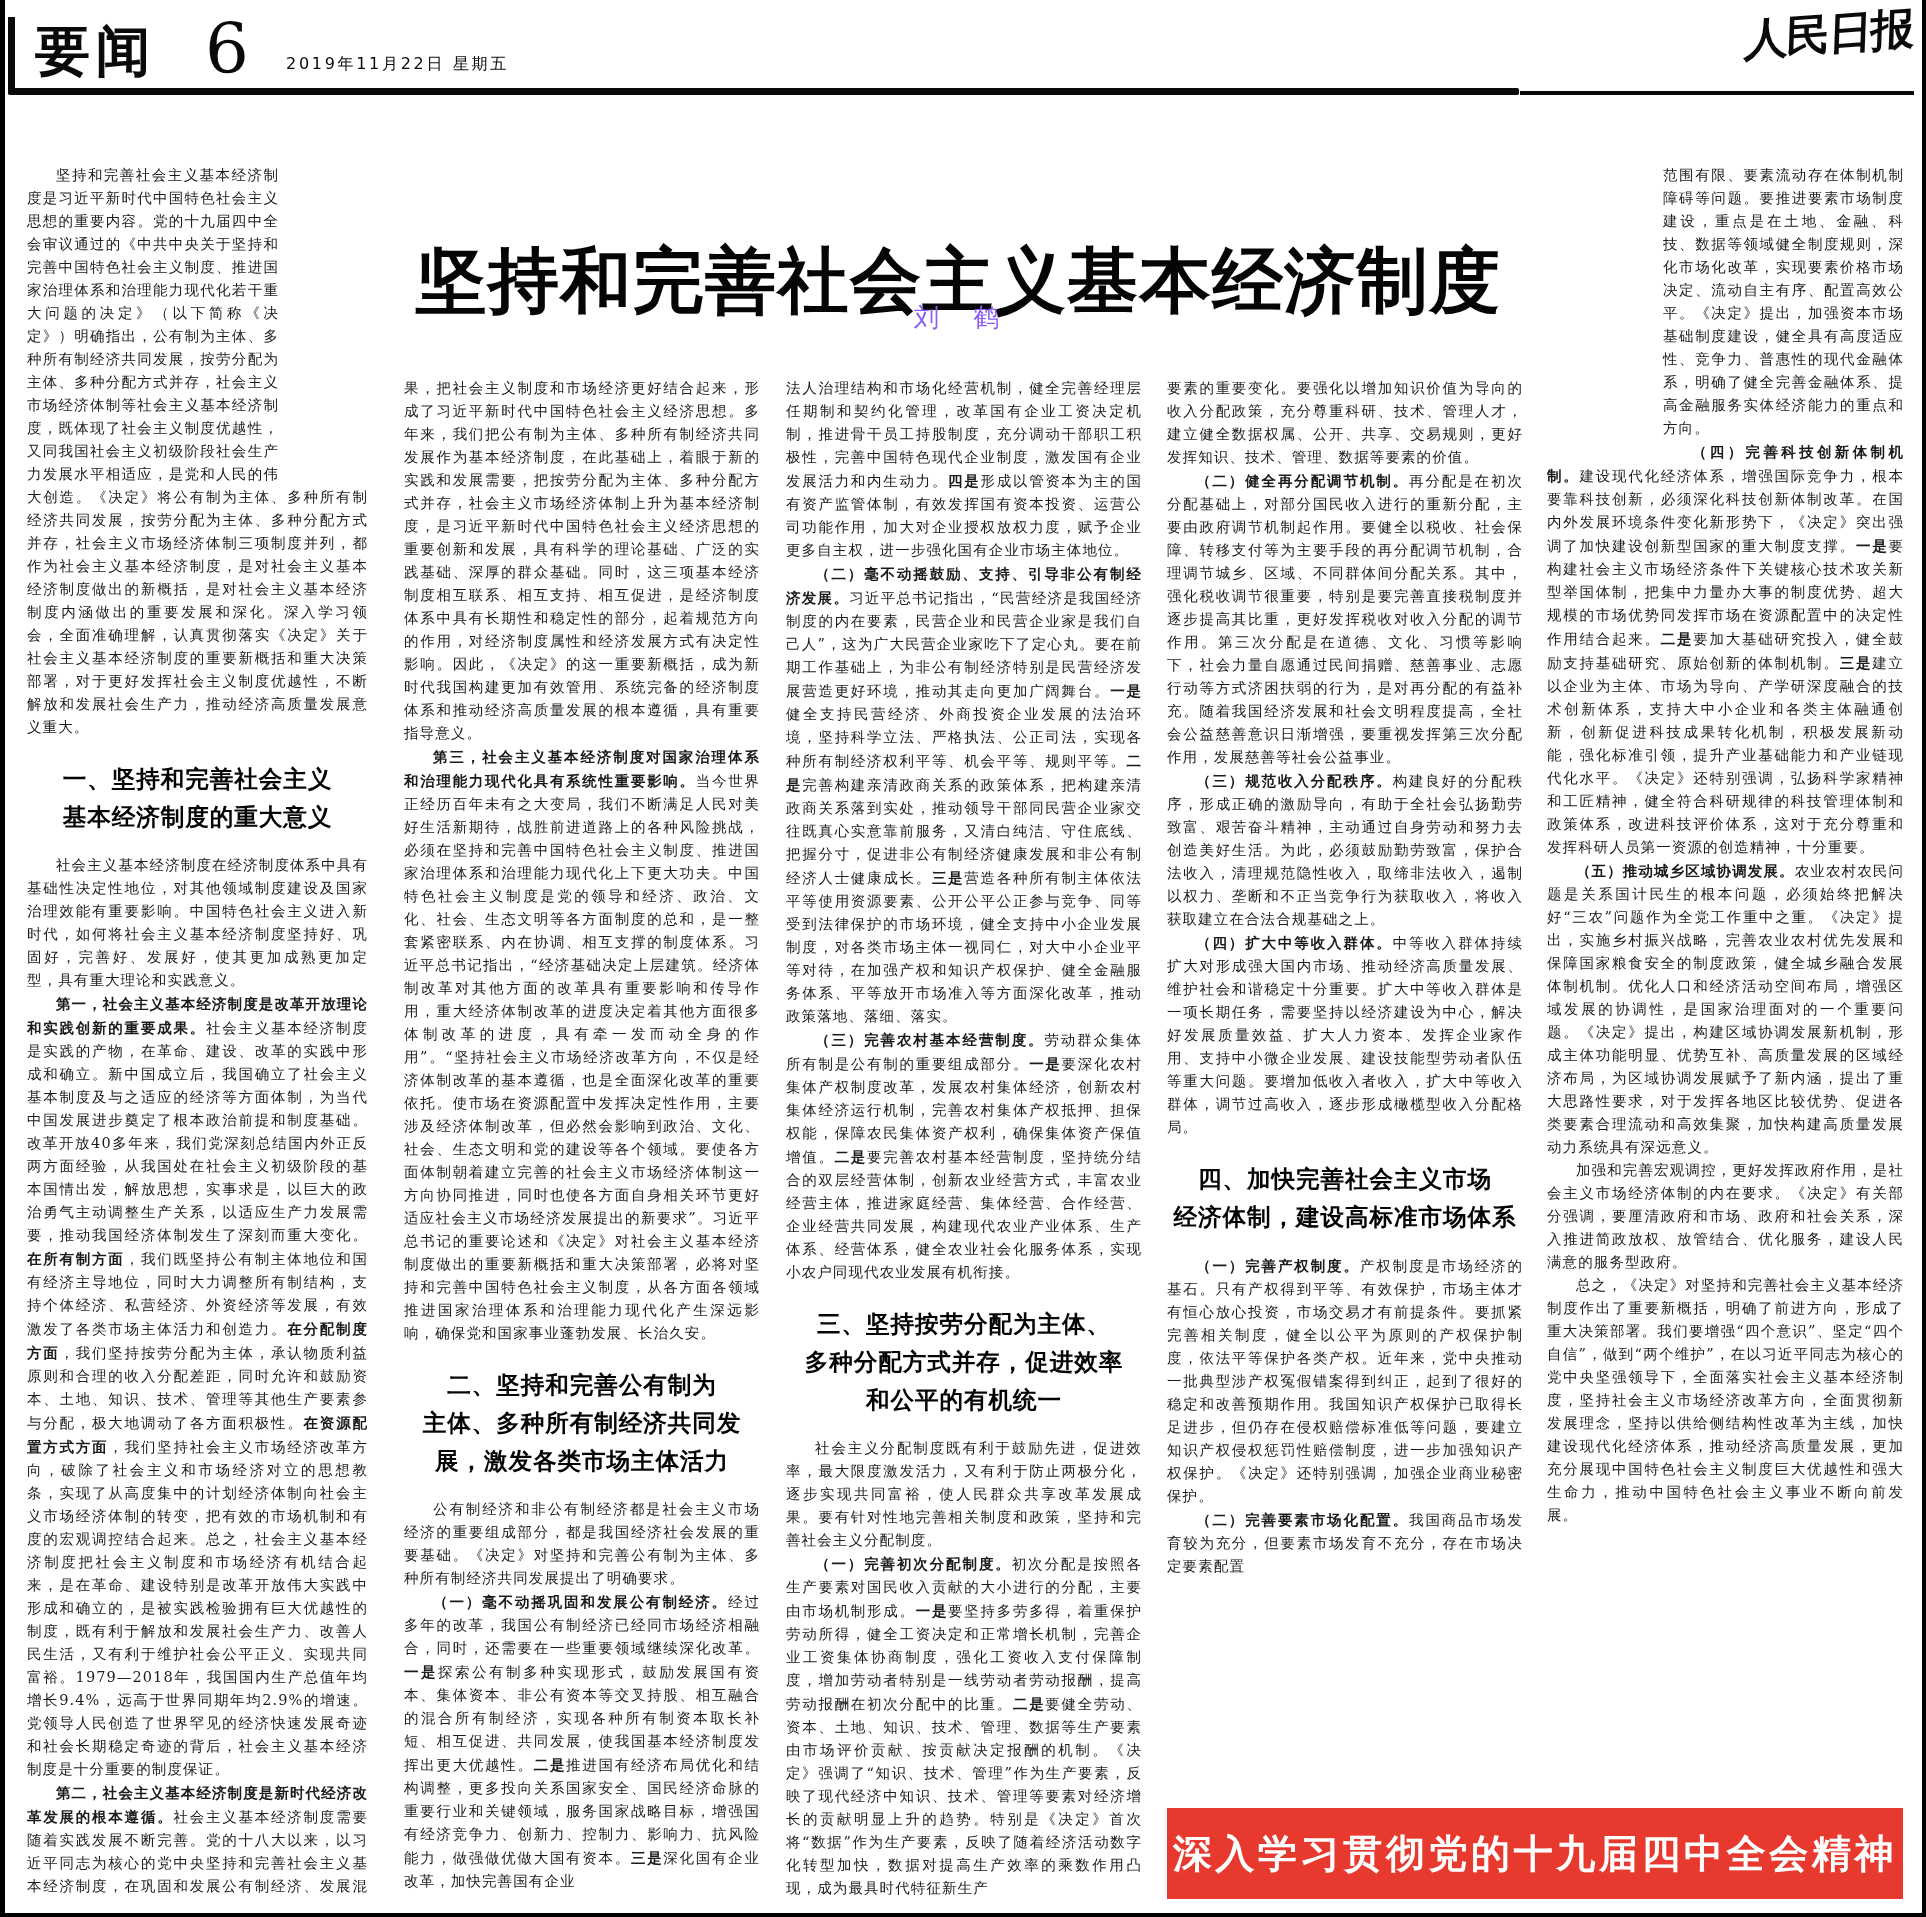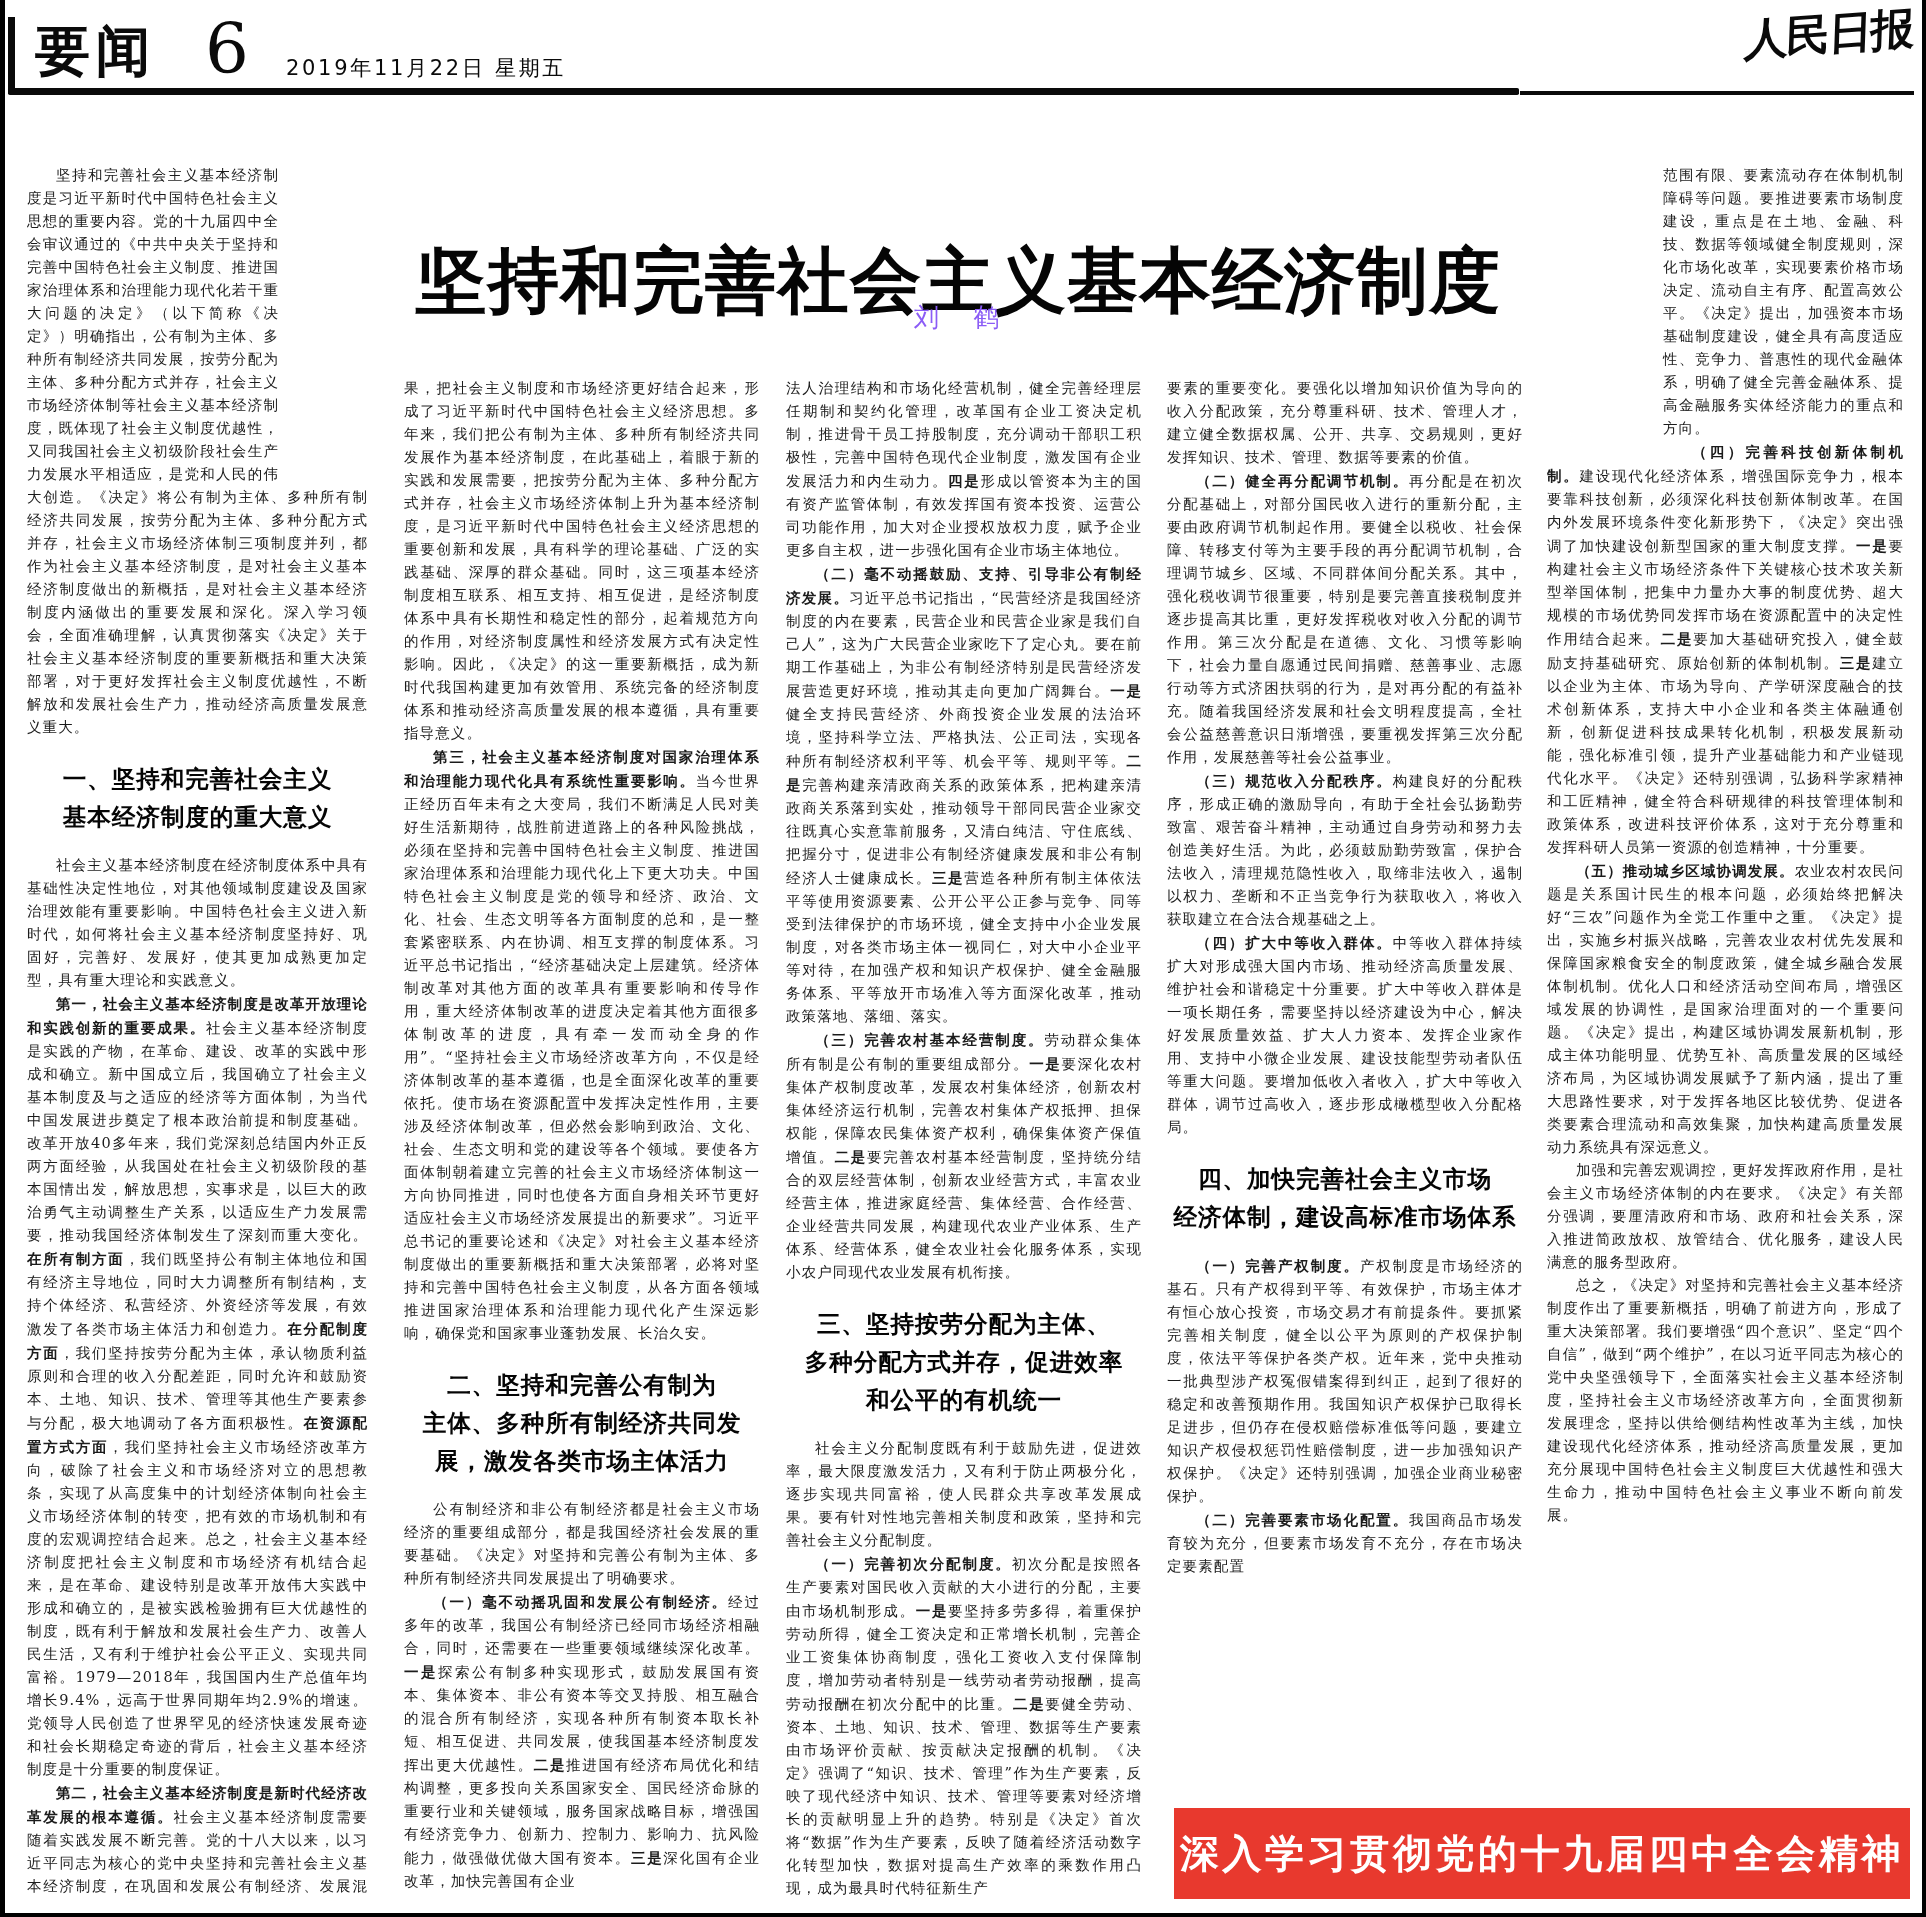"2019年11月22日 星期五" #edition-date { font-size: 21px -> 16px }
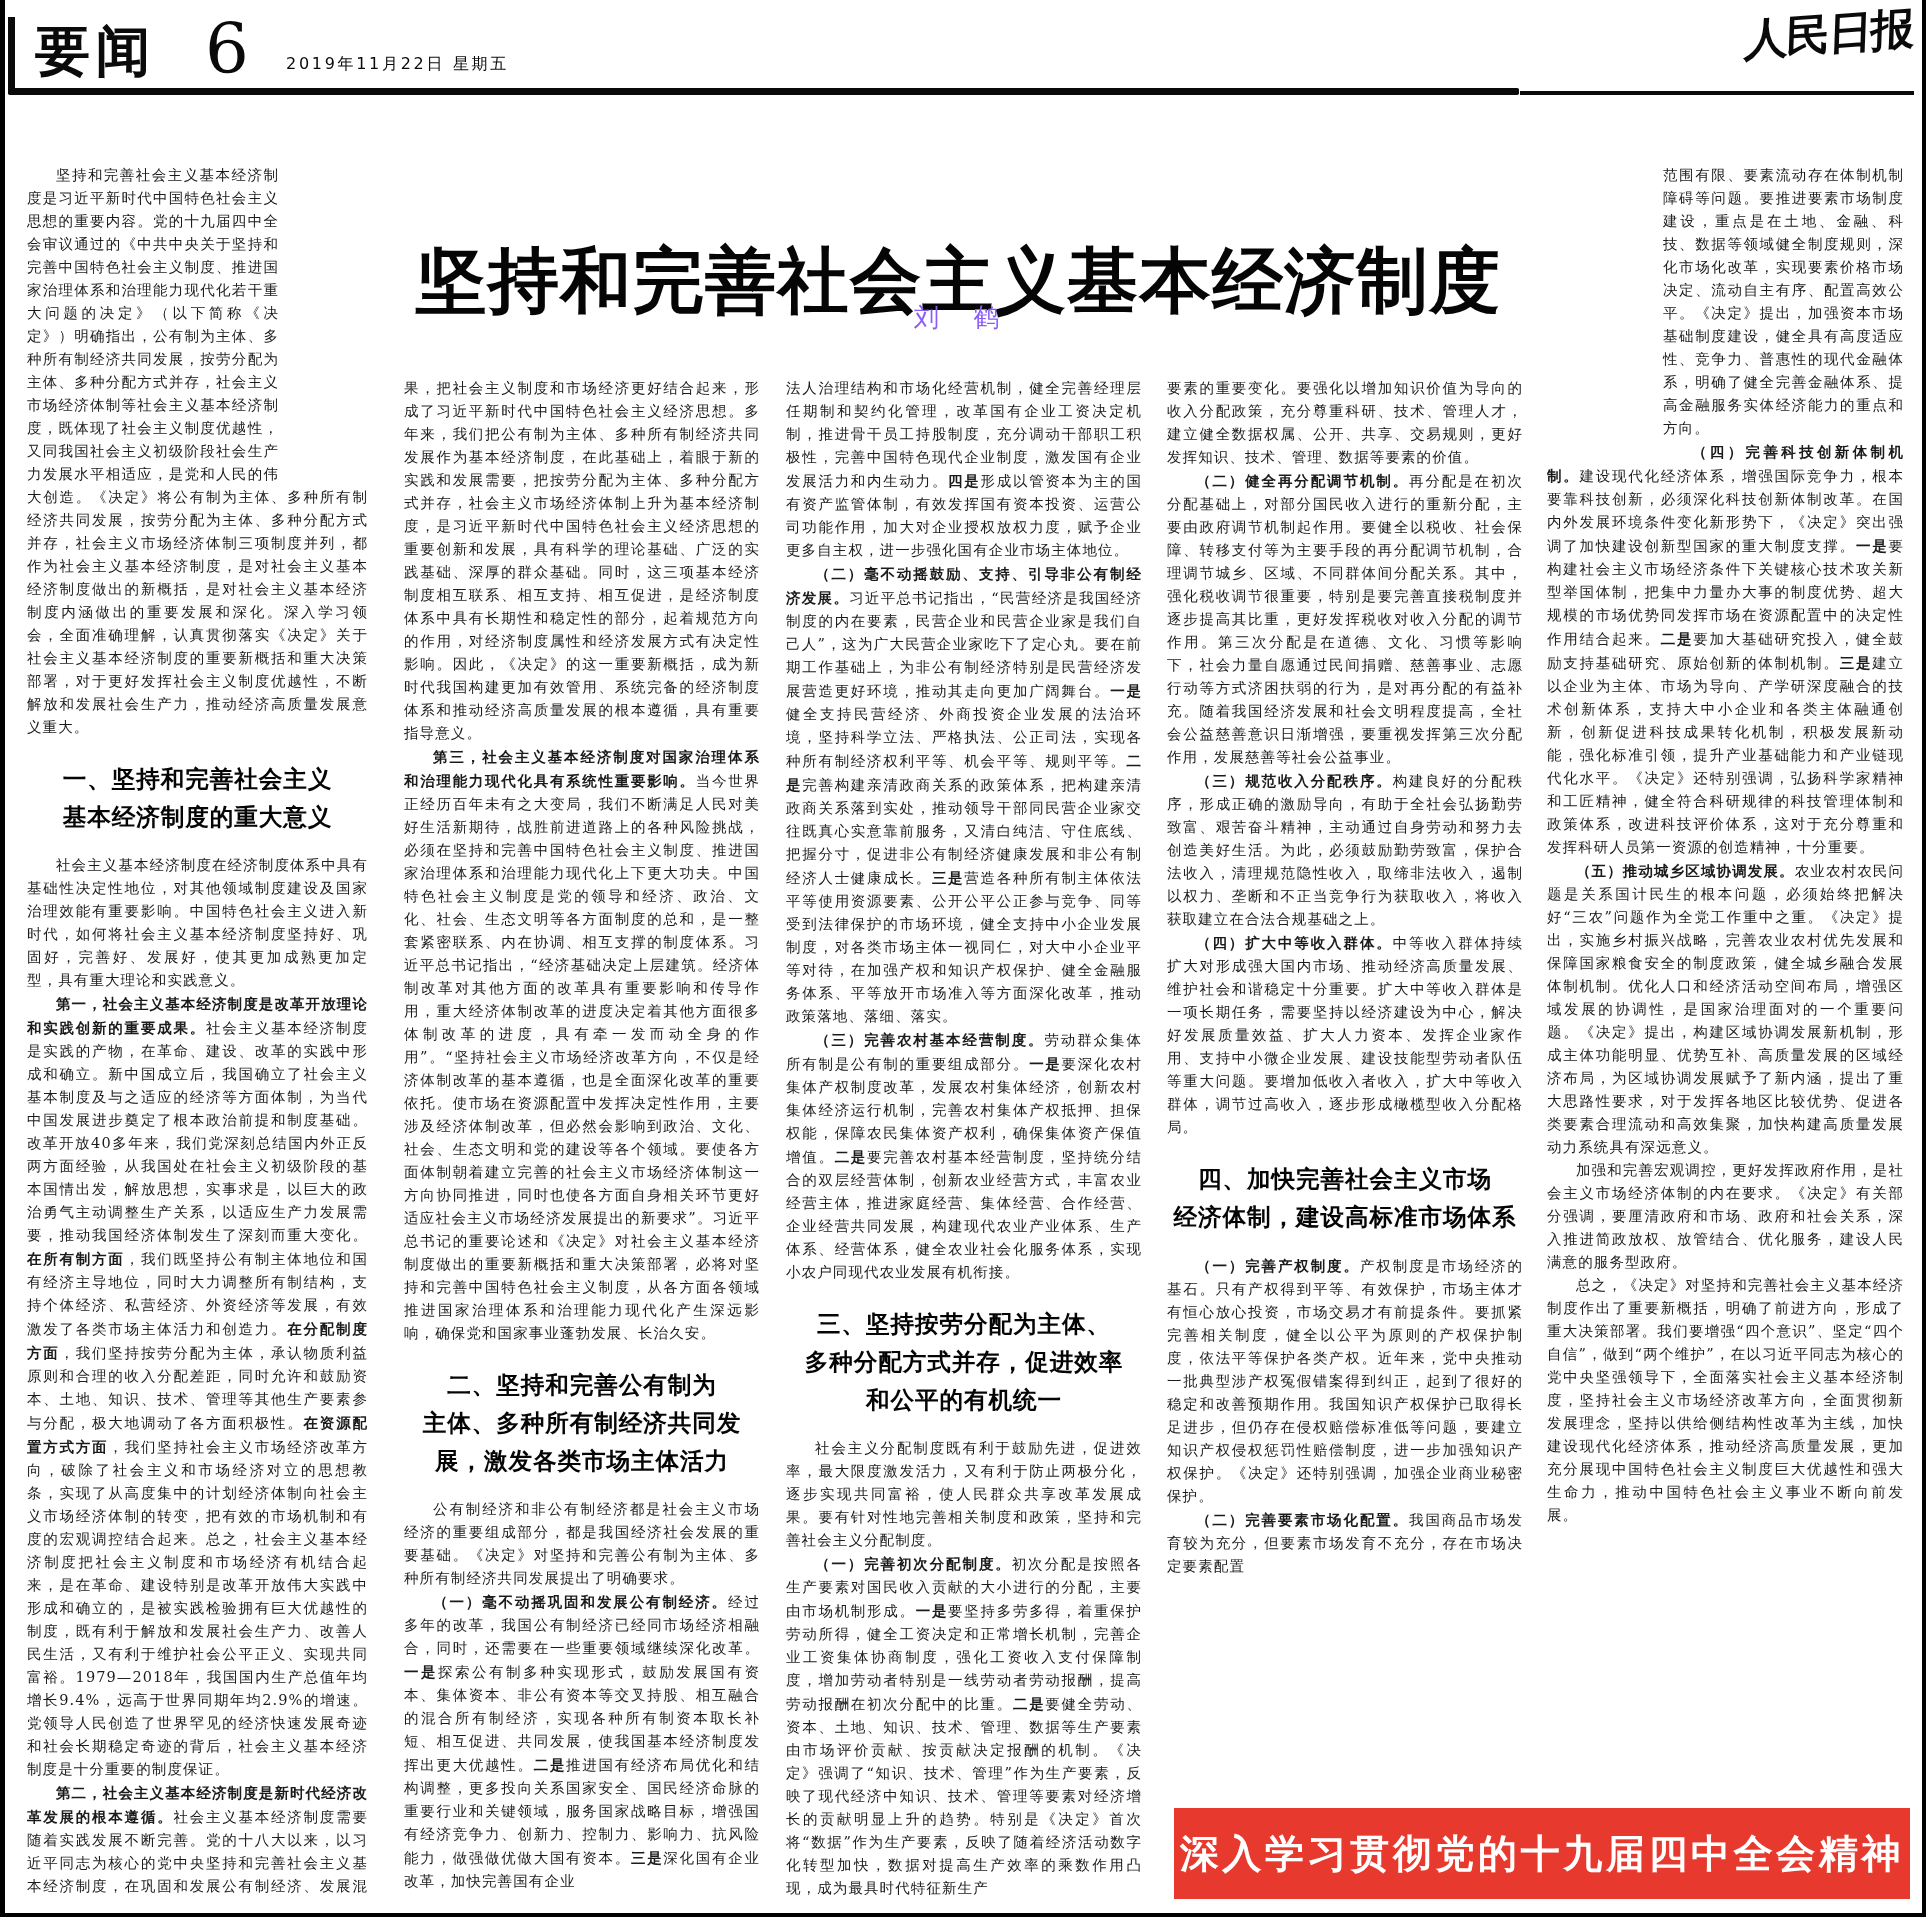"深入学习贯彻党的十九届四中全会精神" div { margin-left: 7px -> none }
